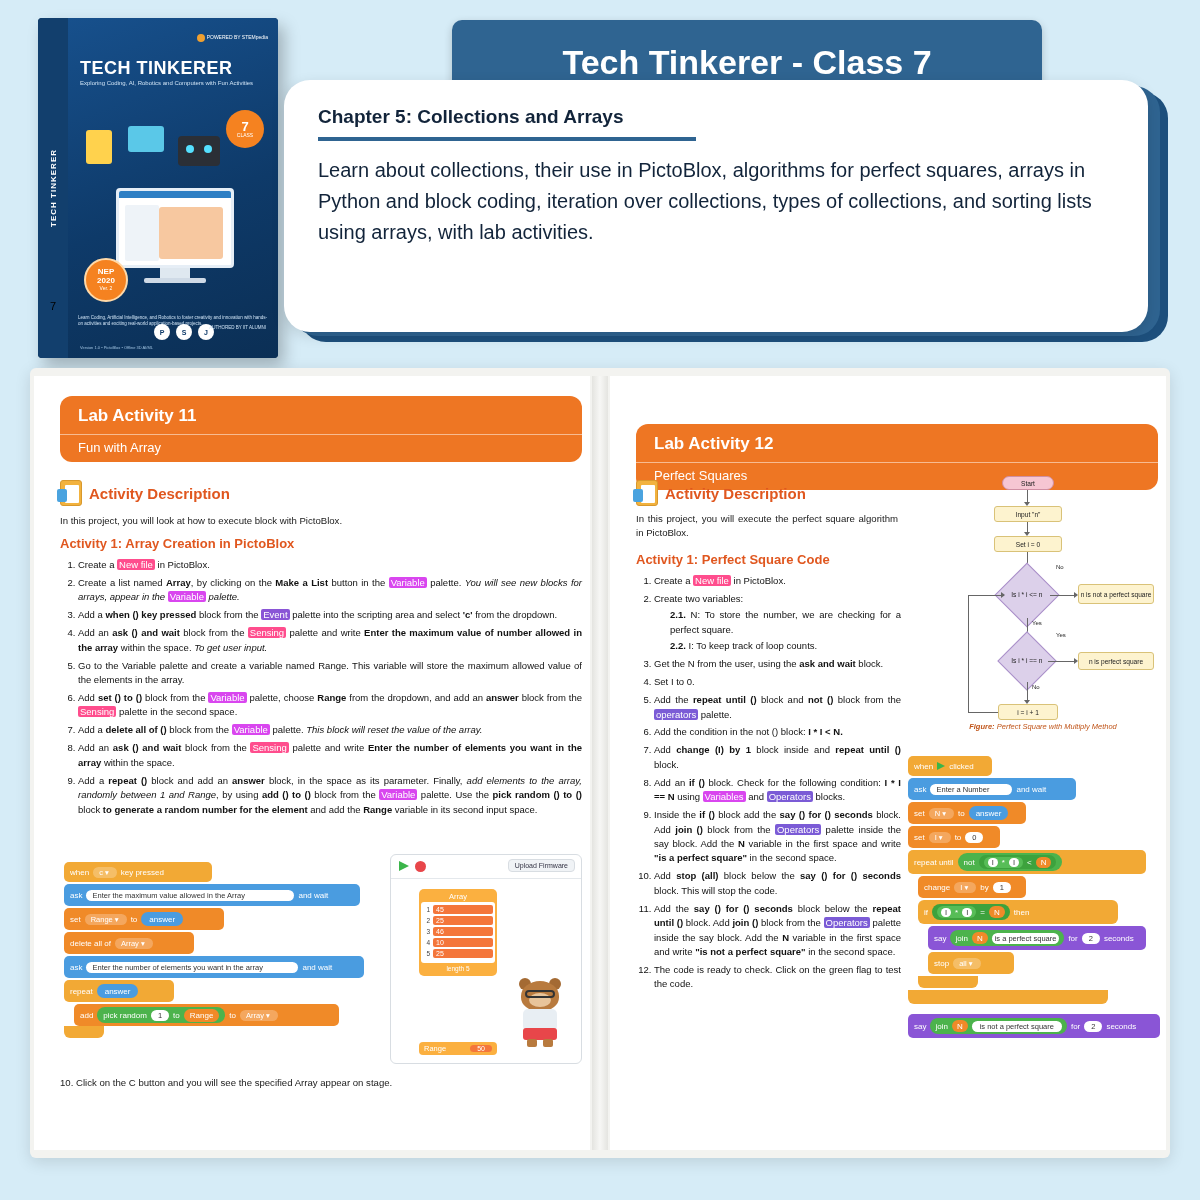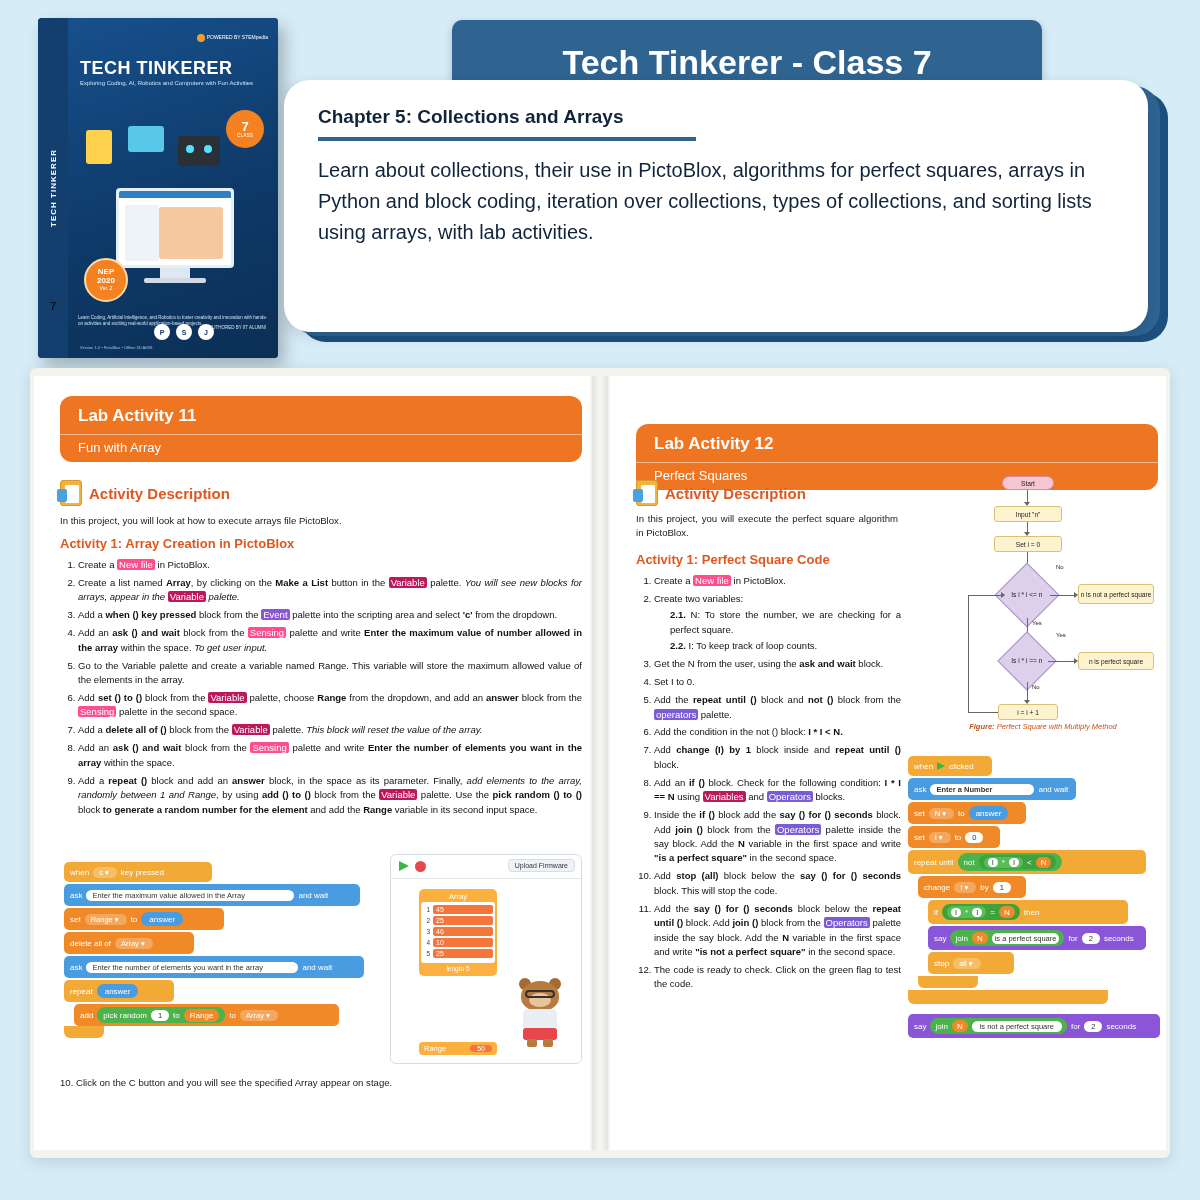"In this project, you will look" div.body-text { text: arrays file -> block with }
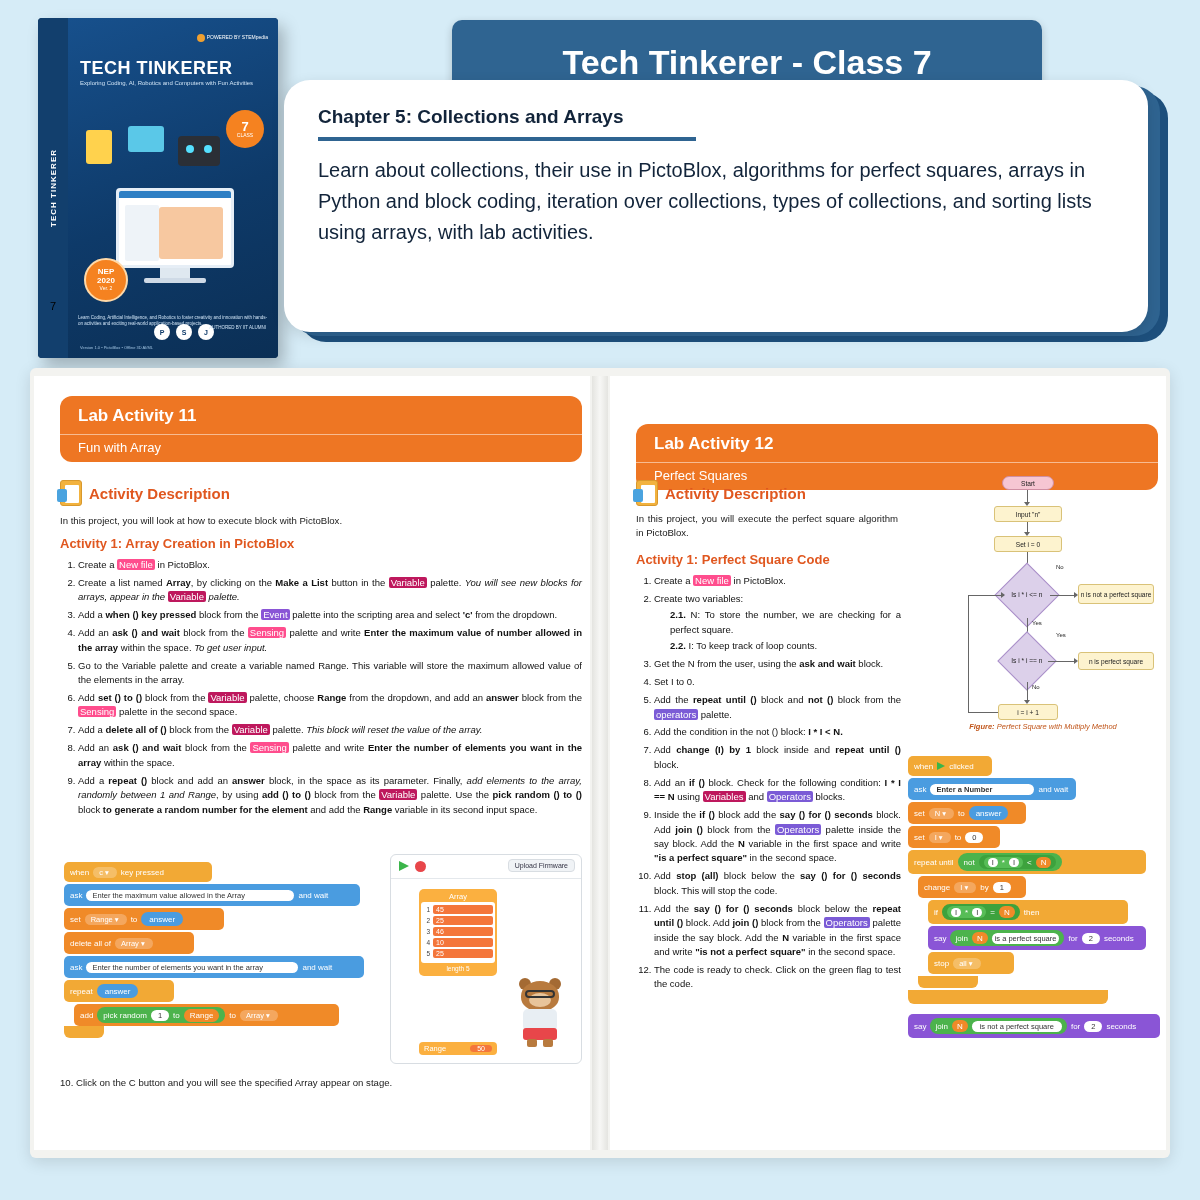"Variable" .hl.orange { background: #be185d -> #d946ef }
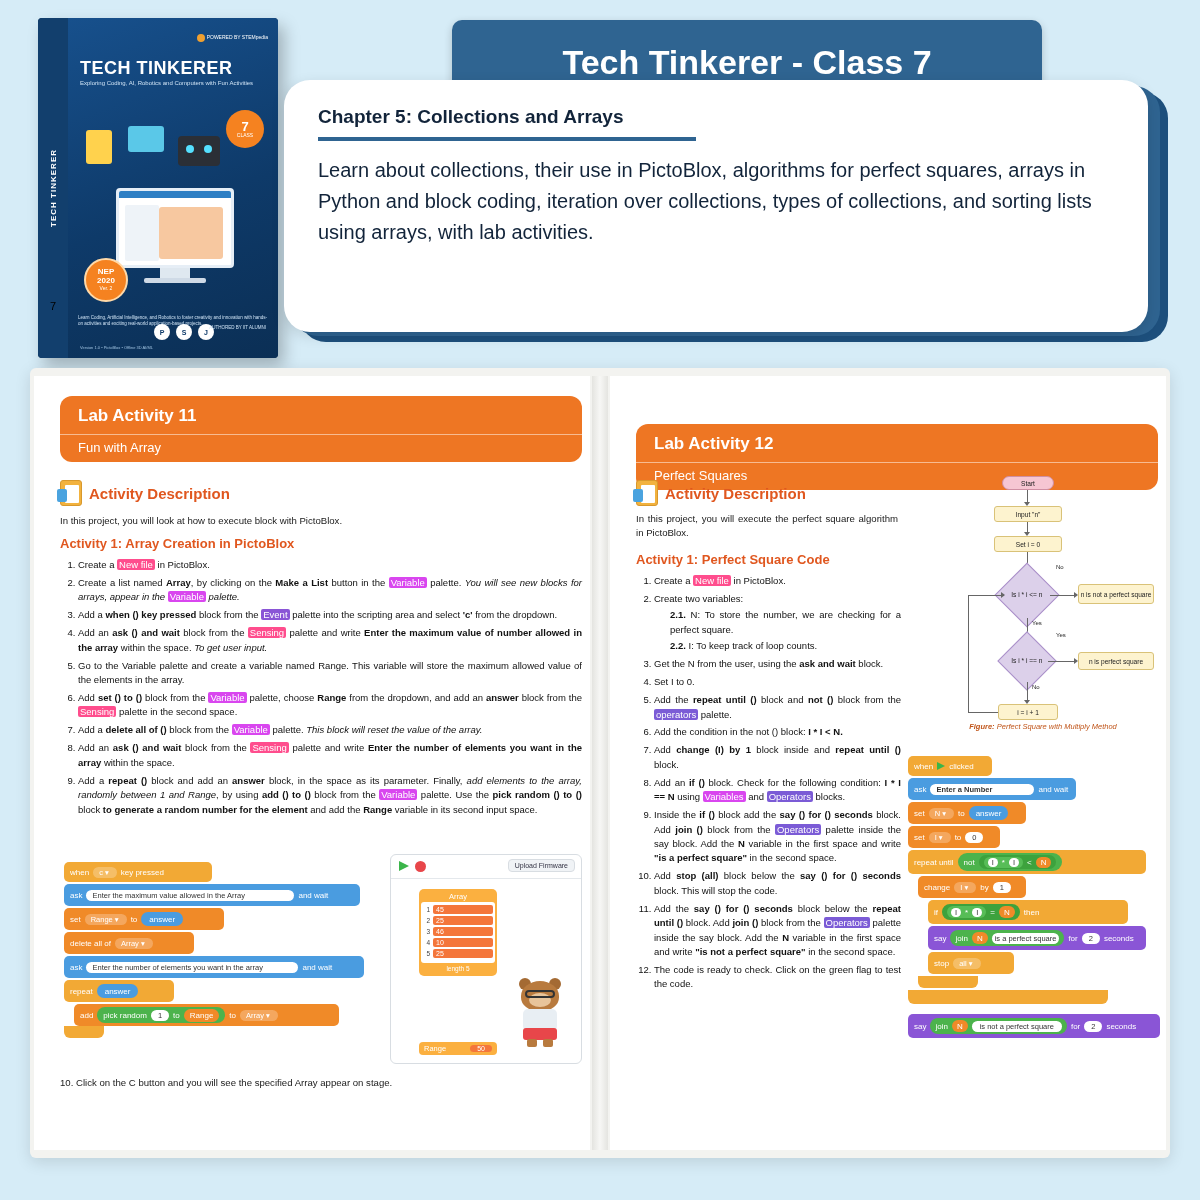"Enter a Number" span.pill { font-weight: bold -> none; width: 104px -> 82px }
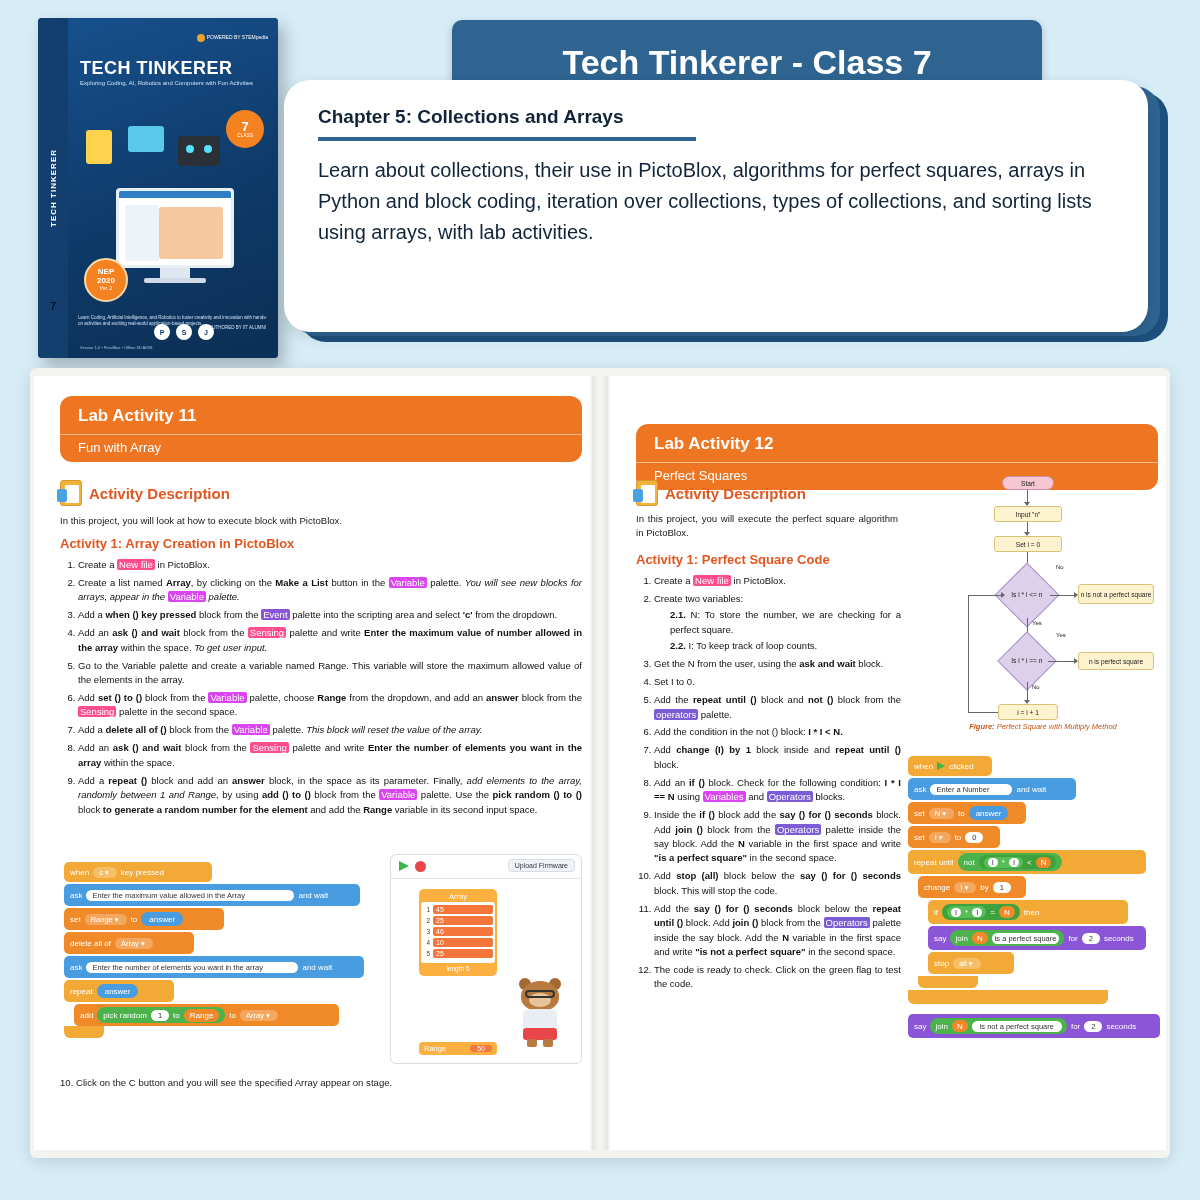"if" div.blk { border-radius: none -> 6px; left: 20px -> 10px }
